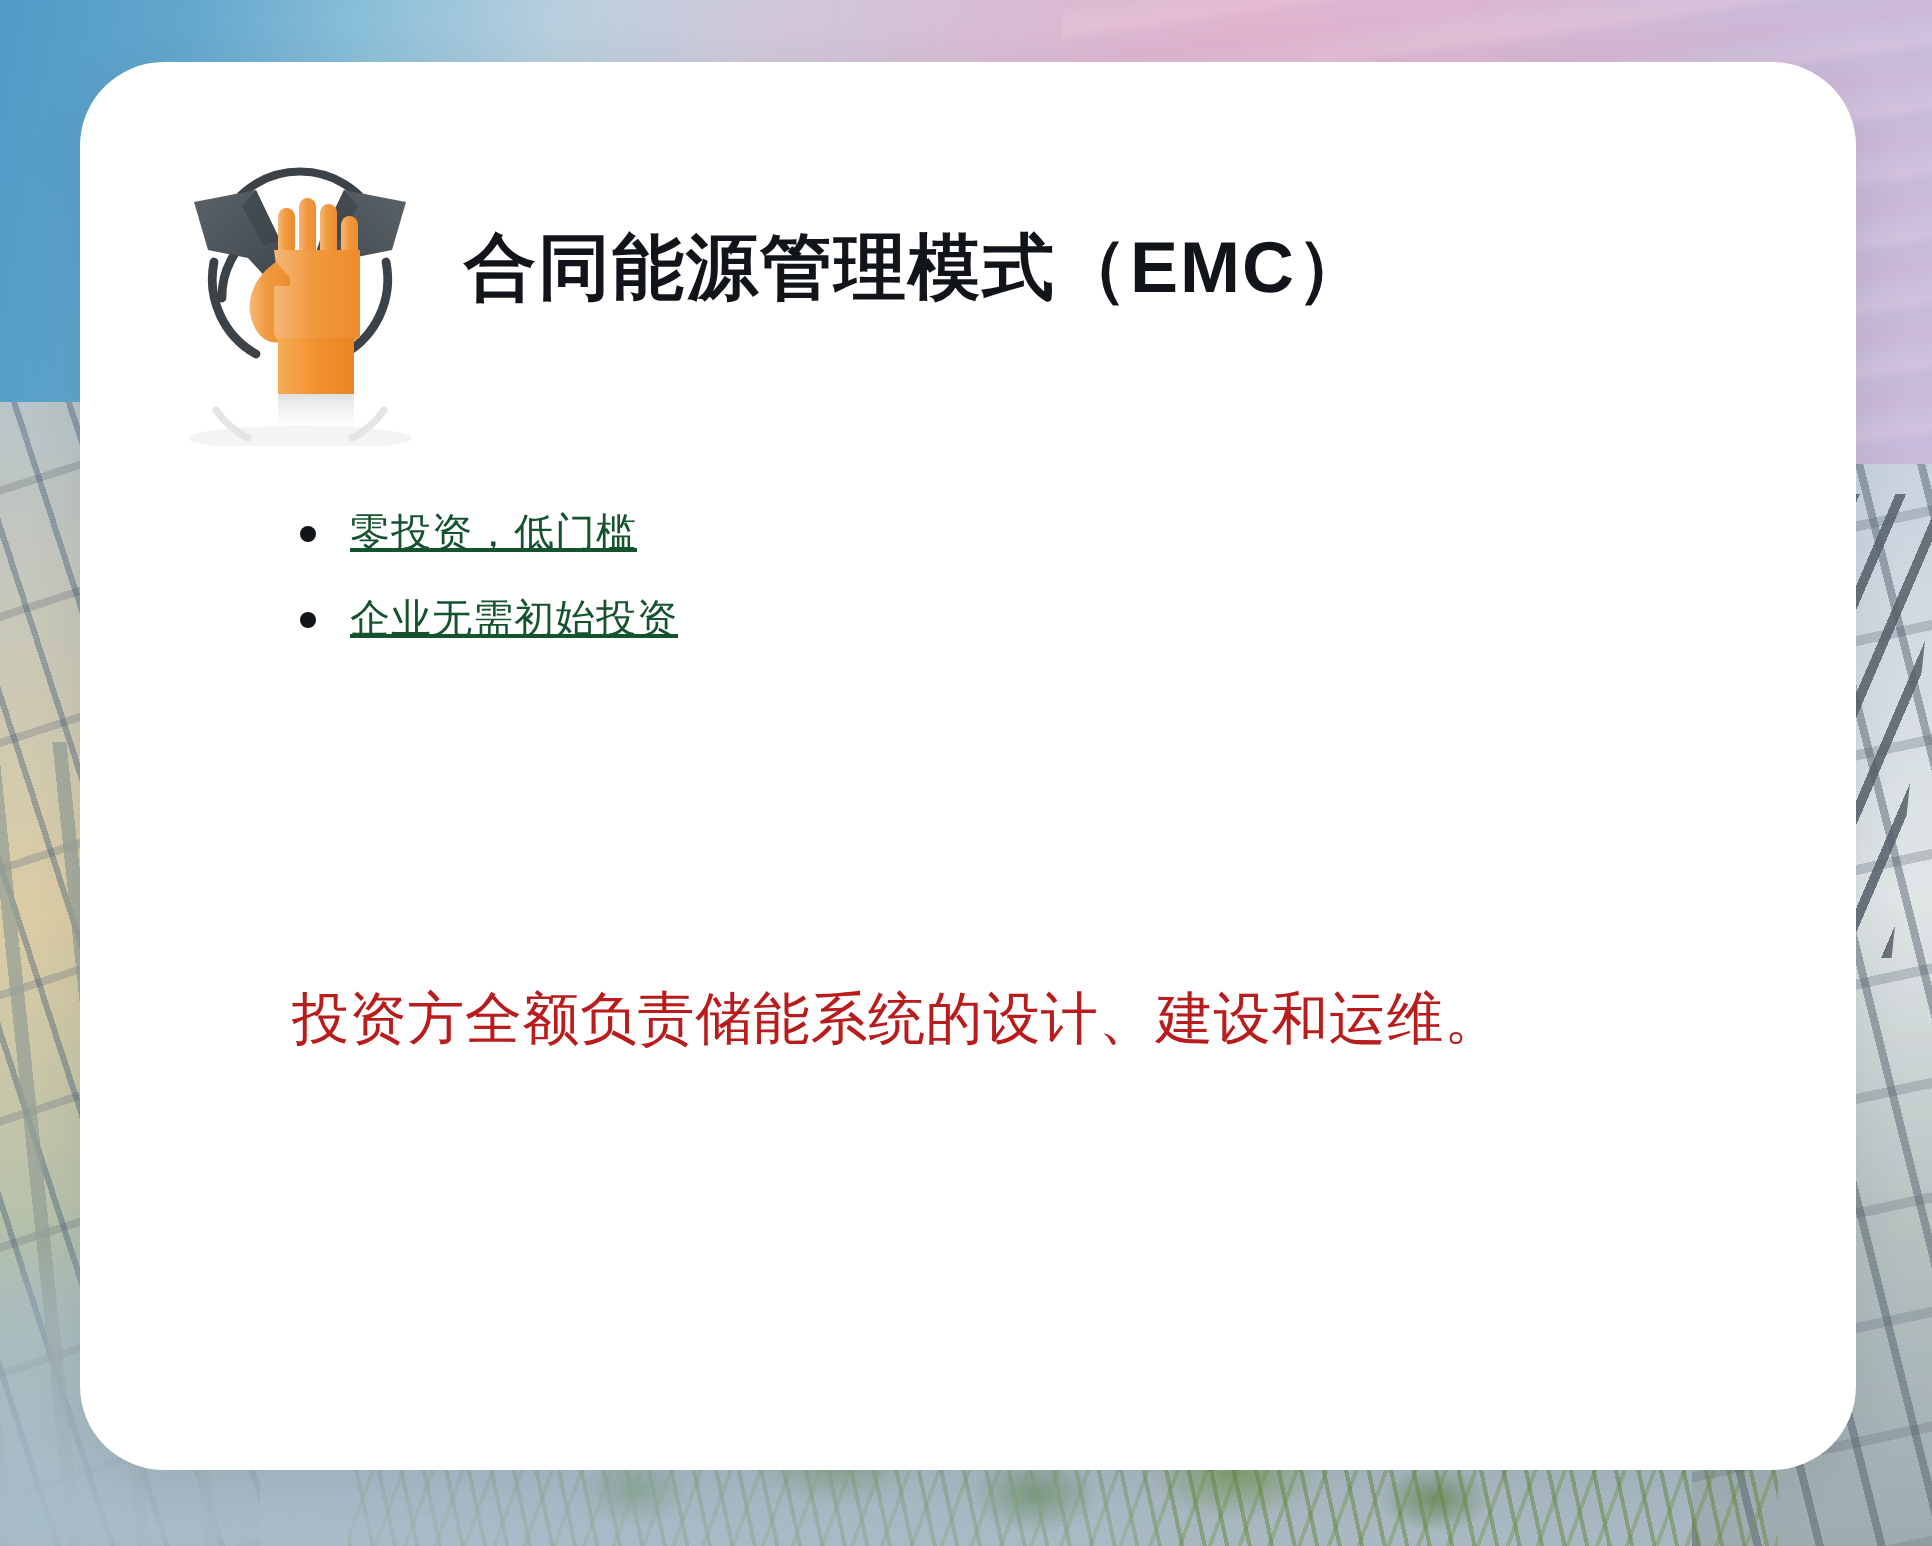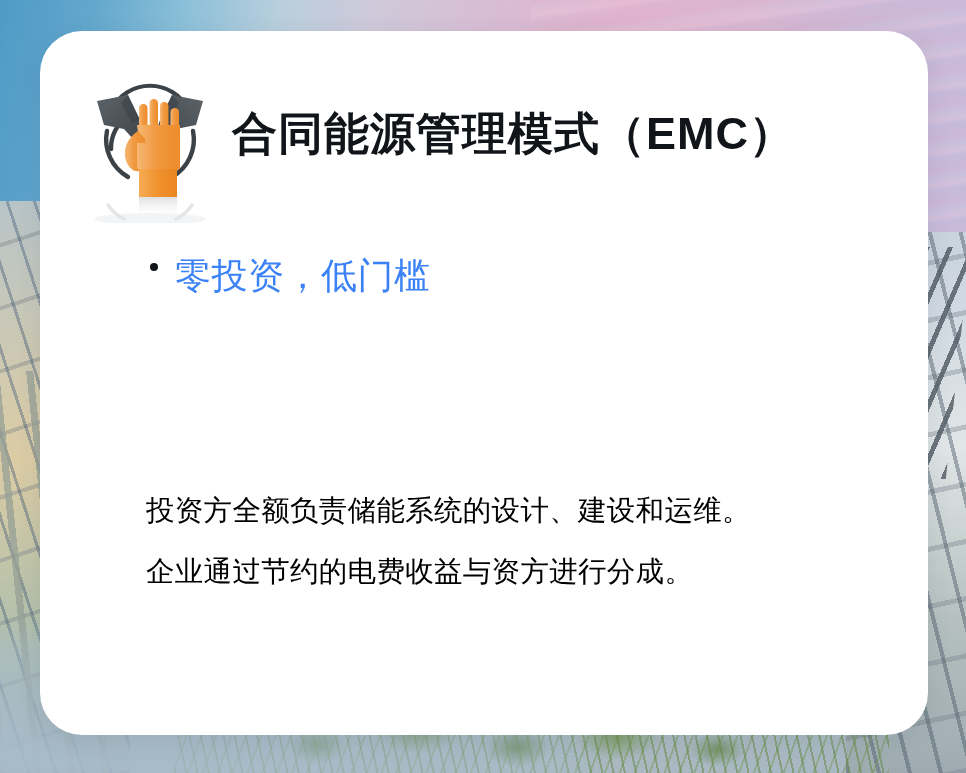"合同能源管理模式（EMC）" .title { font-size: 45px -> 36px }
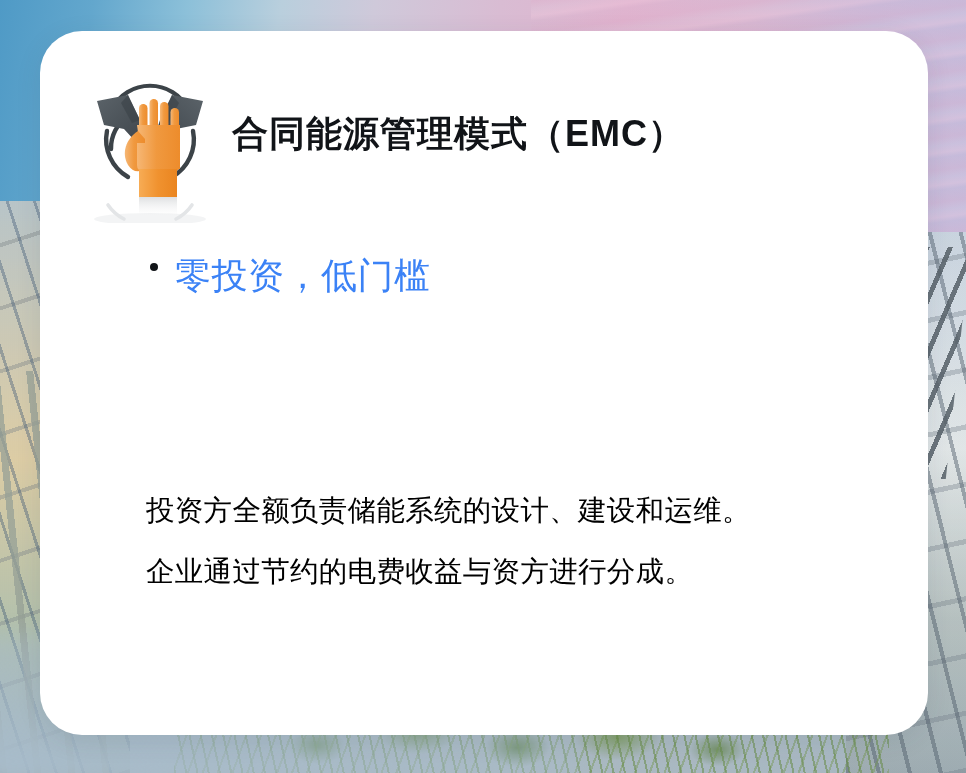"零投资，低门槛" .bullet-text { color: #3b82f6 -> #14532d; font-size: 36px -> 20px; text-decoration: none -> underline }
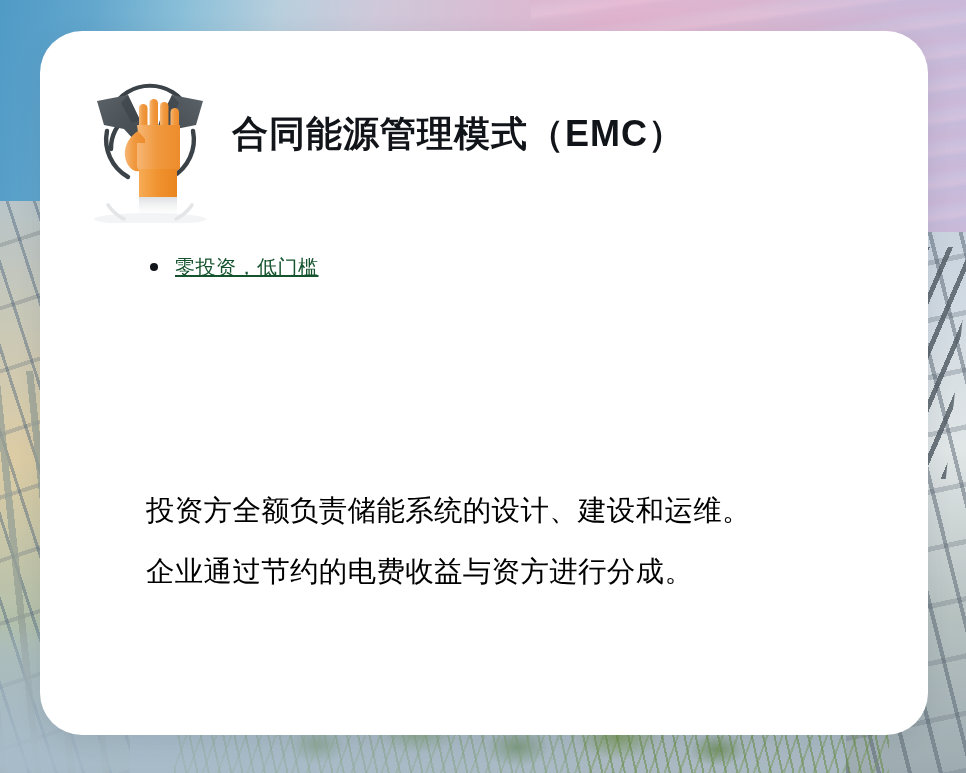"企业无需初始投资" li.bullet-item { html: none -> <li> <span></span> <span>企业无需初始投资</span> </li> }
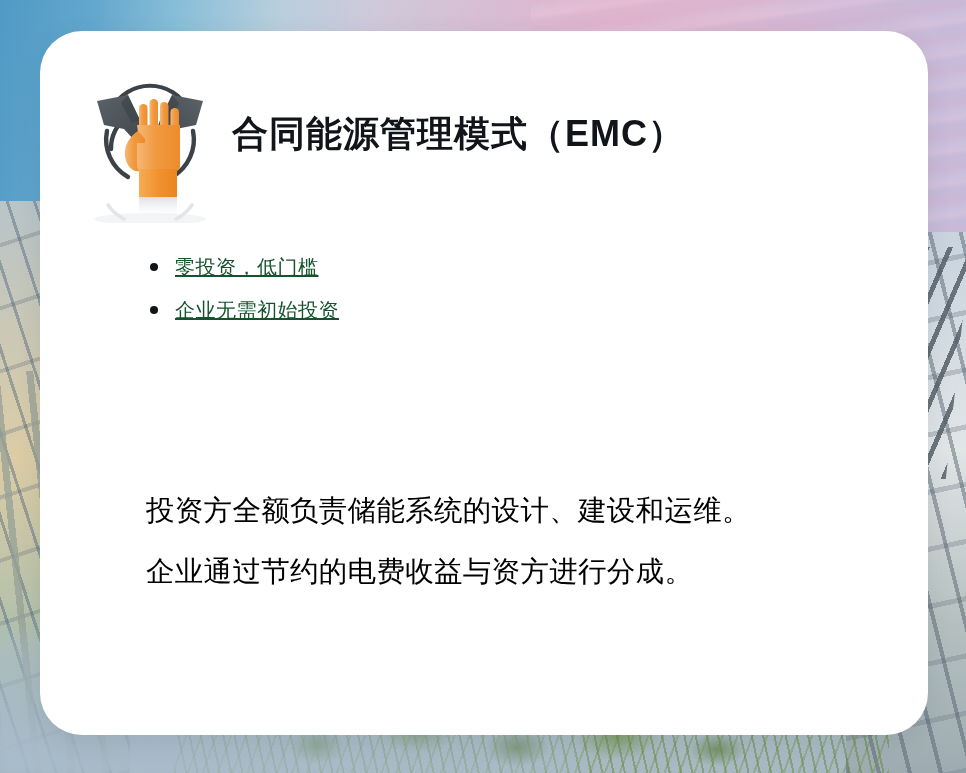"投资方全额负责储能系统的设计、建设和运维。" .para { color: #000000 -> #b91c1c }
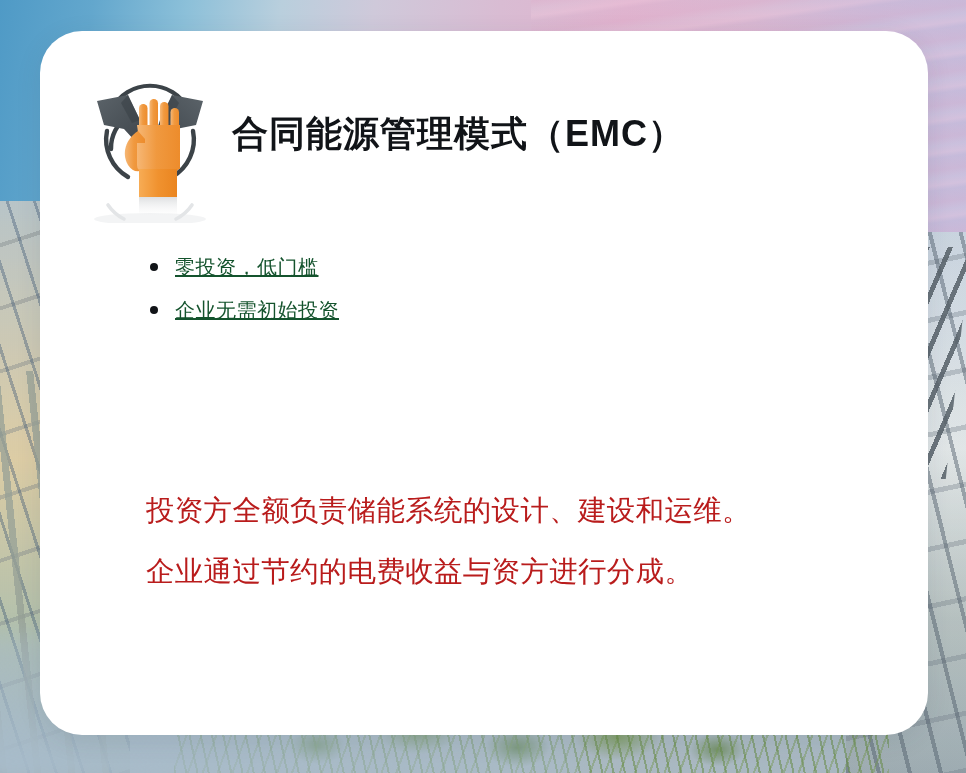"企业通过节约的电费收益与资方进行分成。" p.para { html: <p>企业通过节约的电费收益与资方进行分成。</p> -> none }
